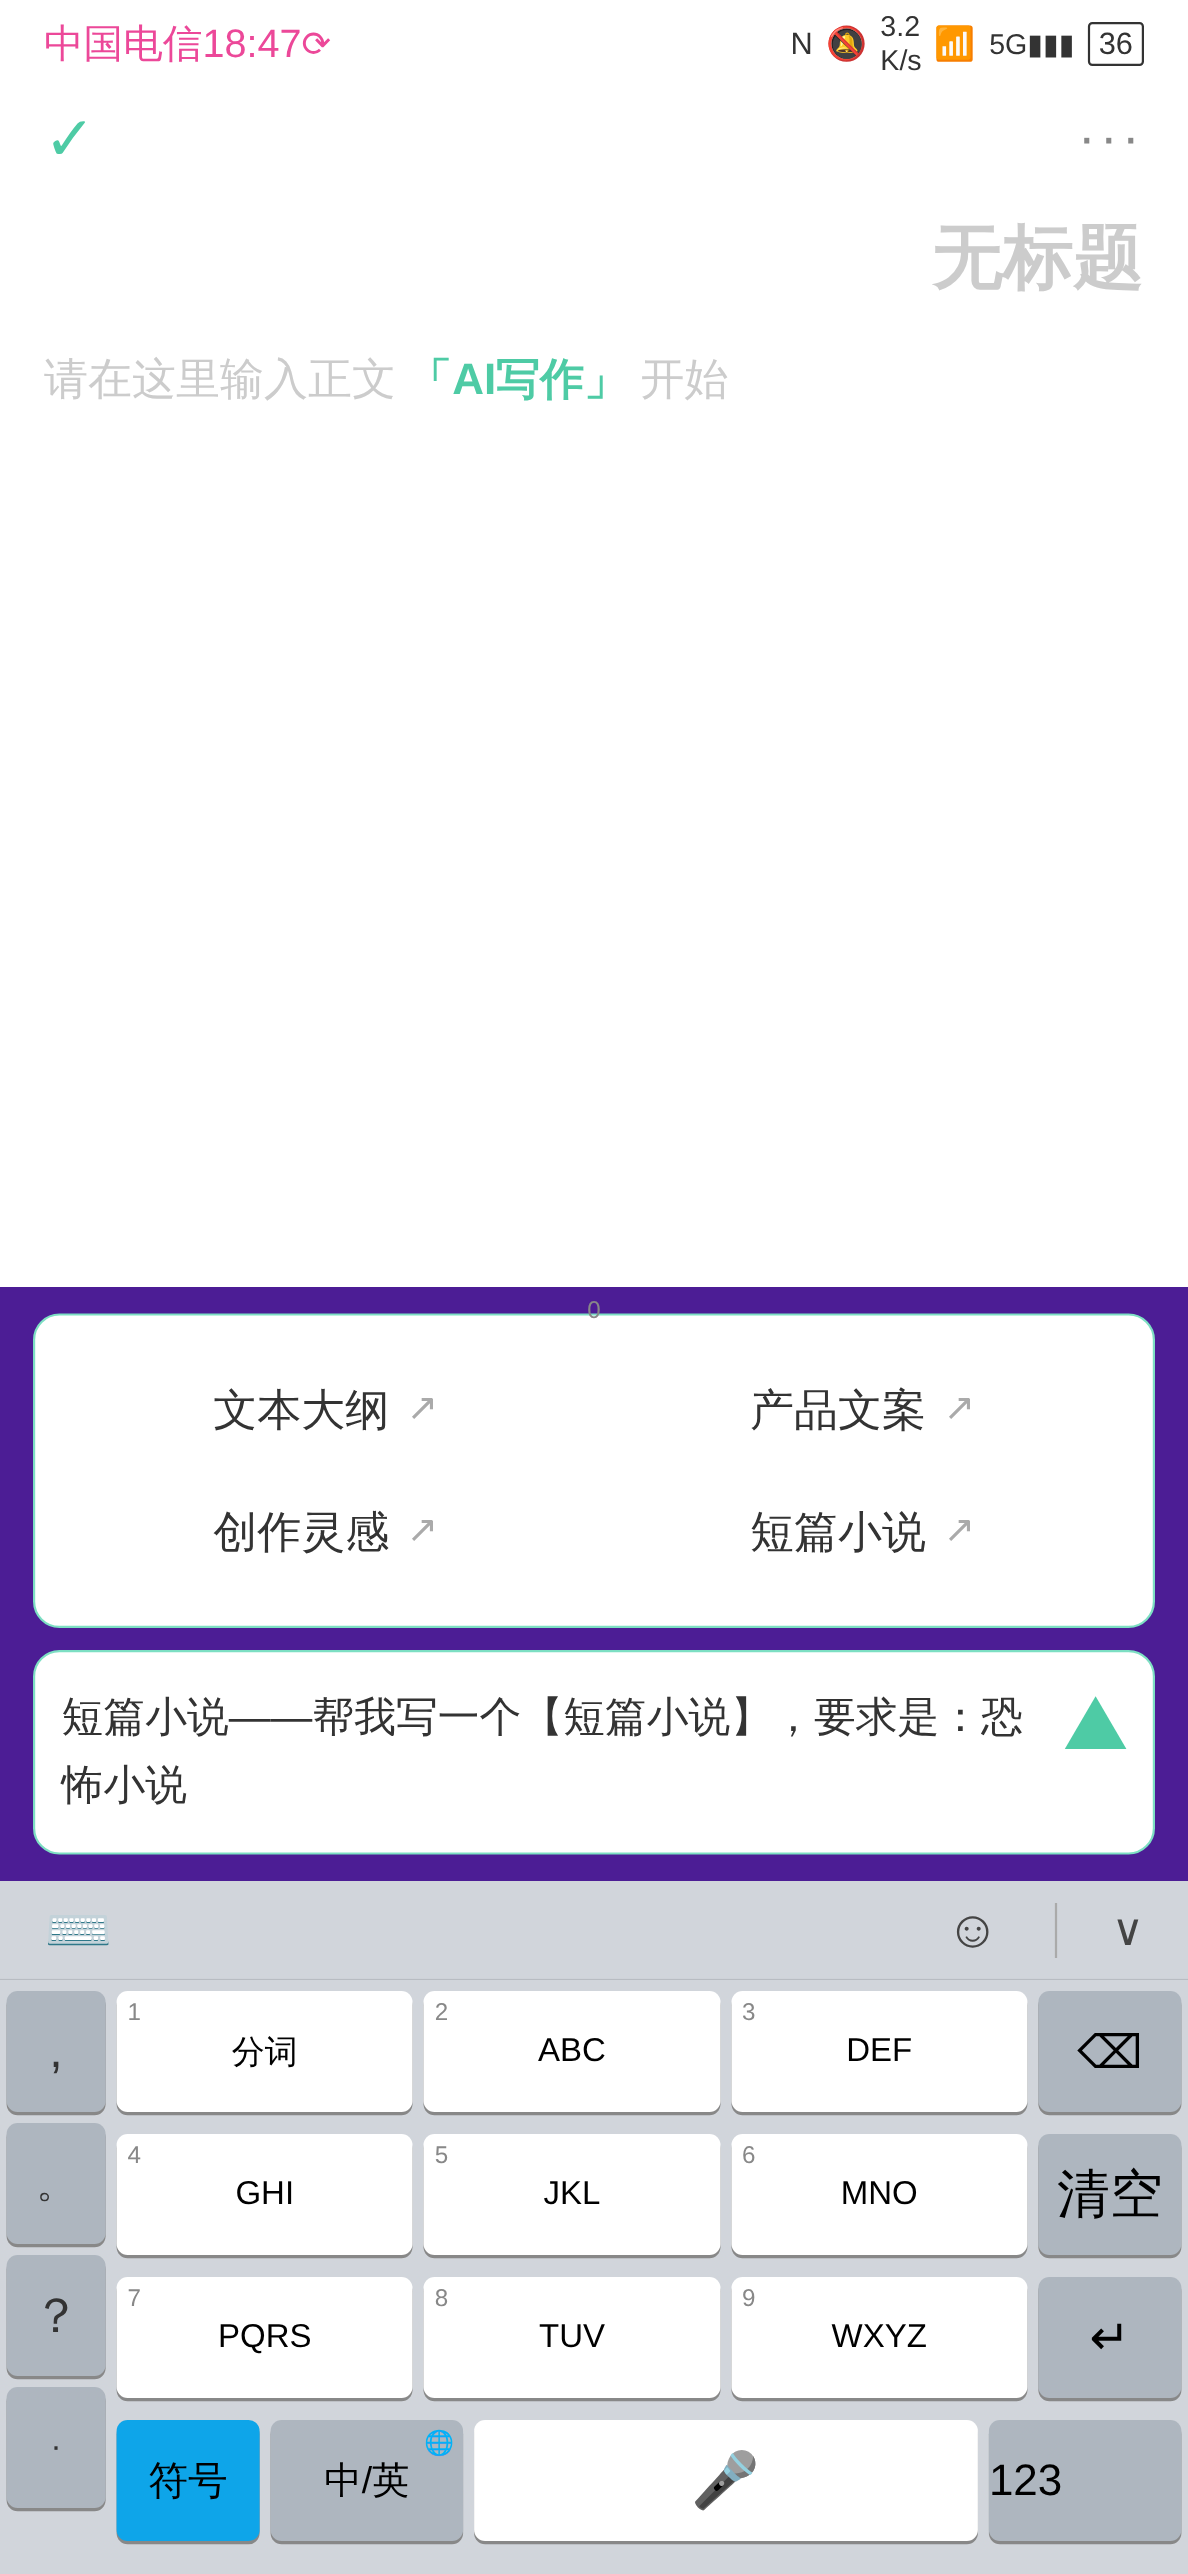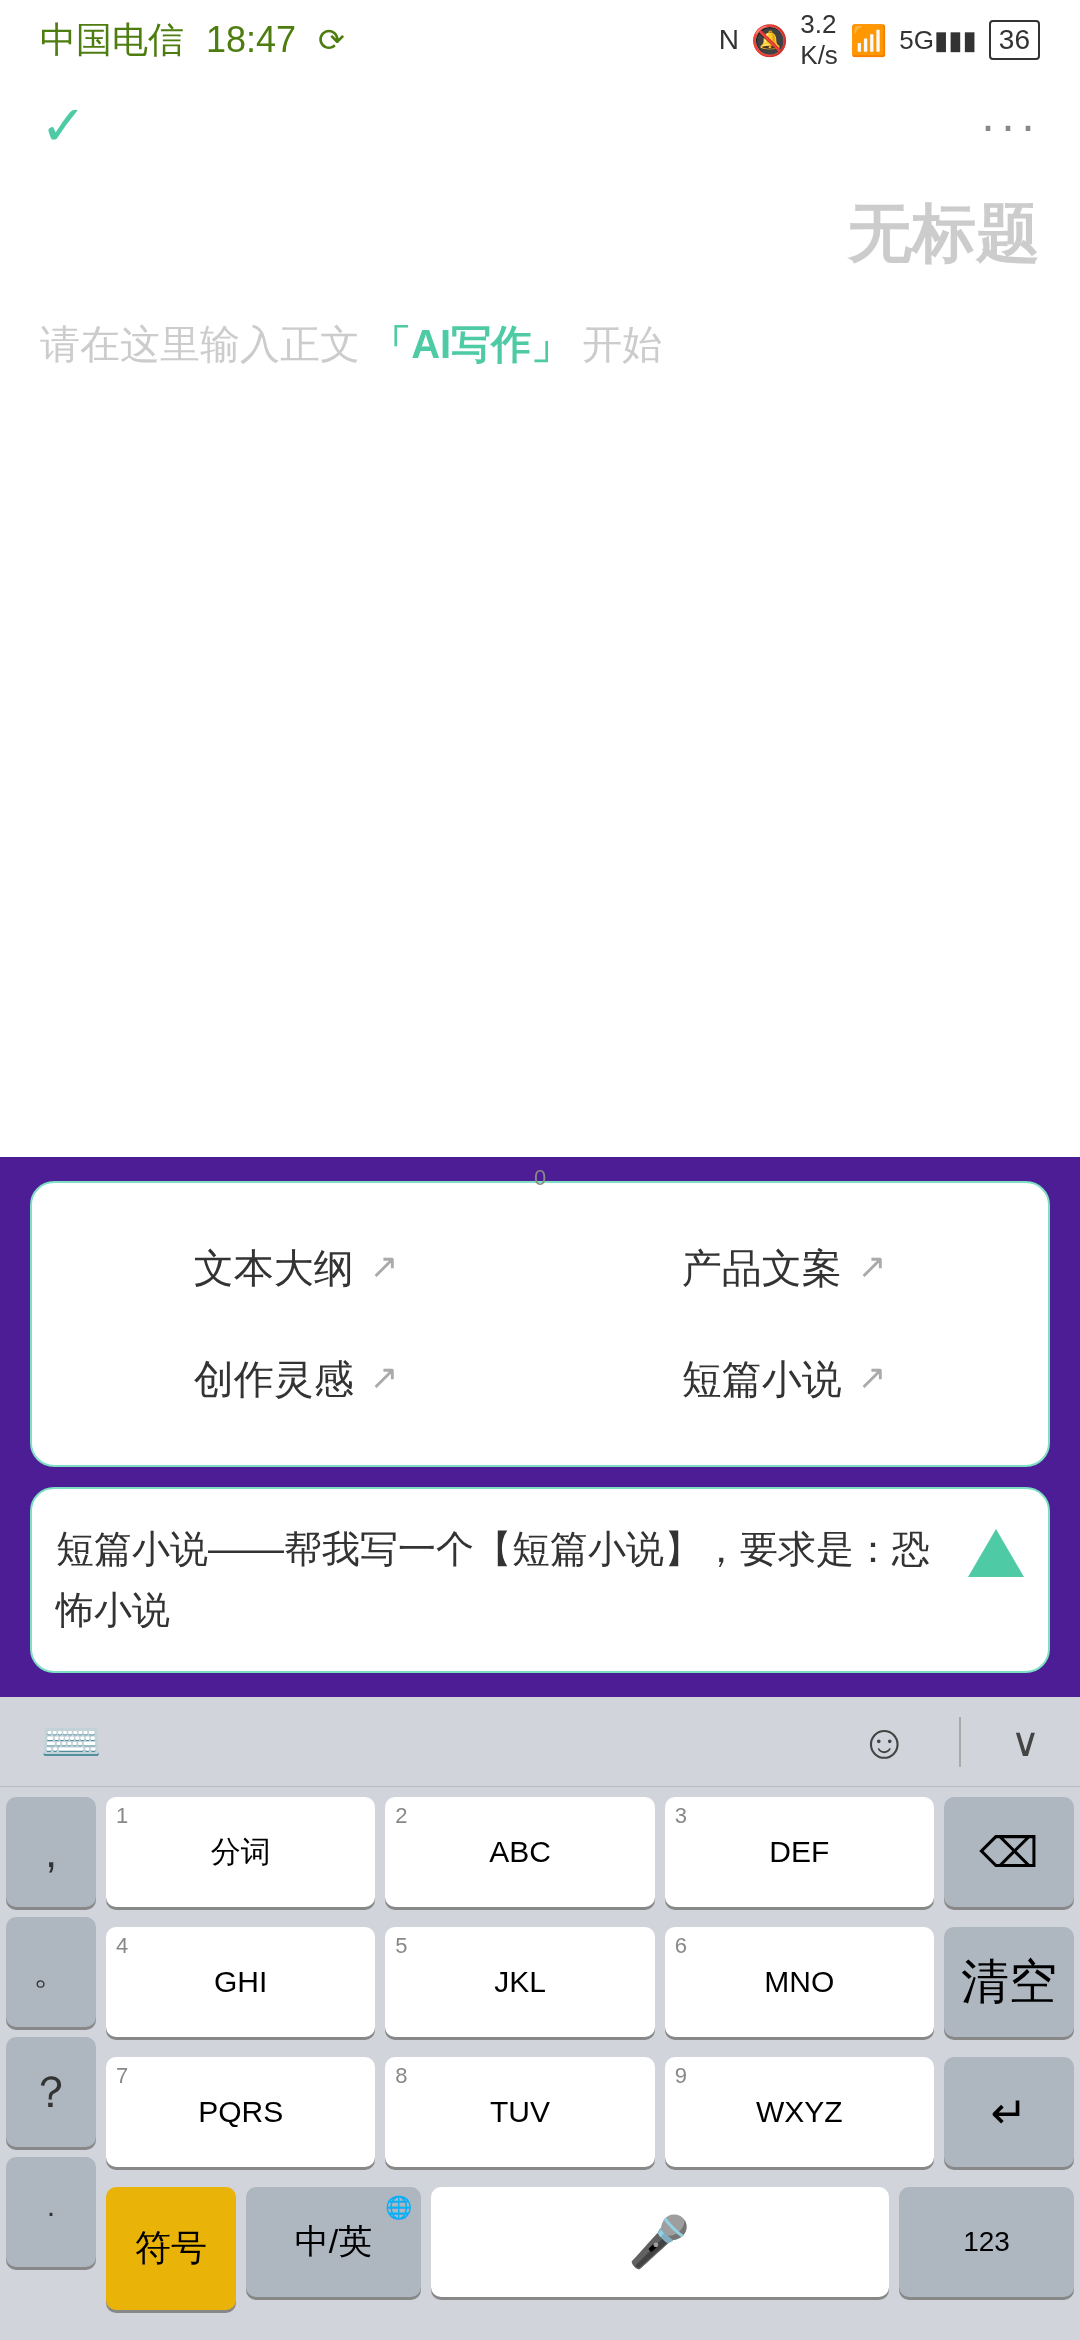"中国电信" .status-left { color: #4d7c0f -> #ec4899; gap: 22px -> 0 }
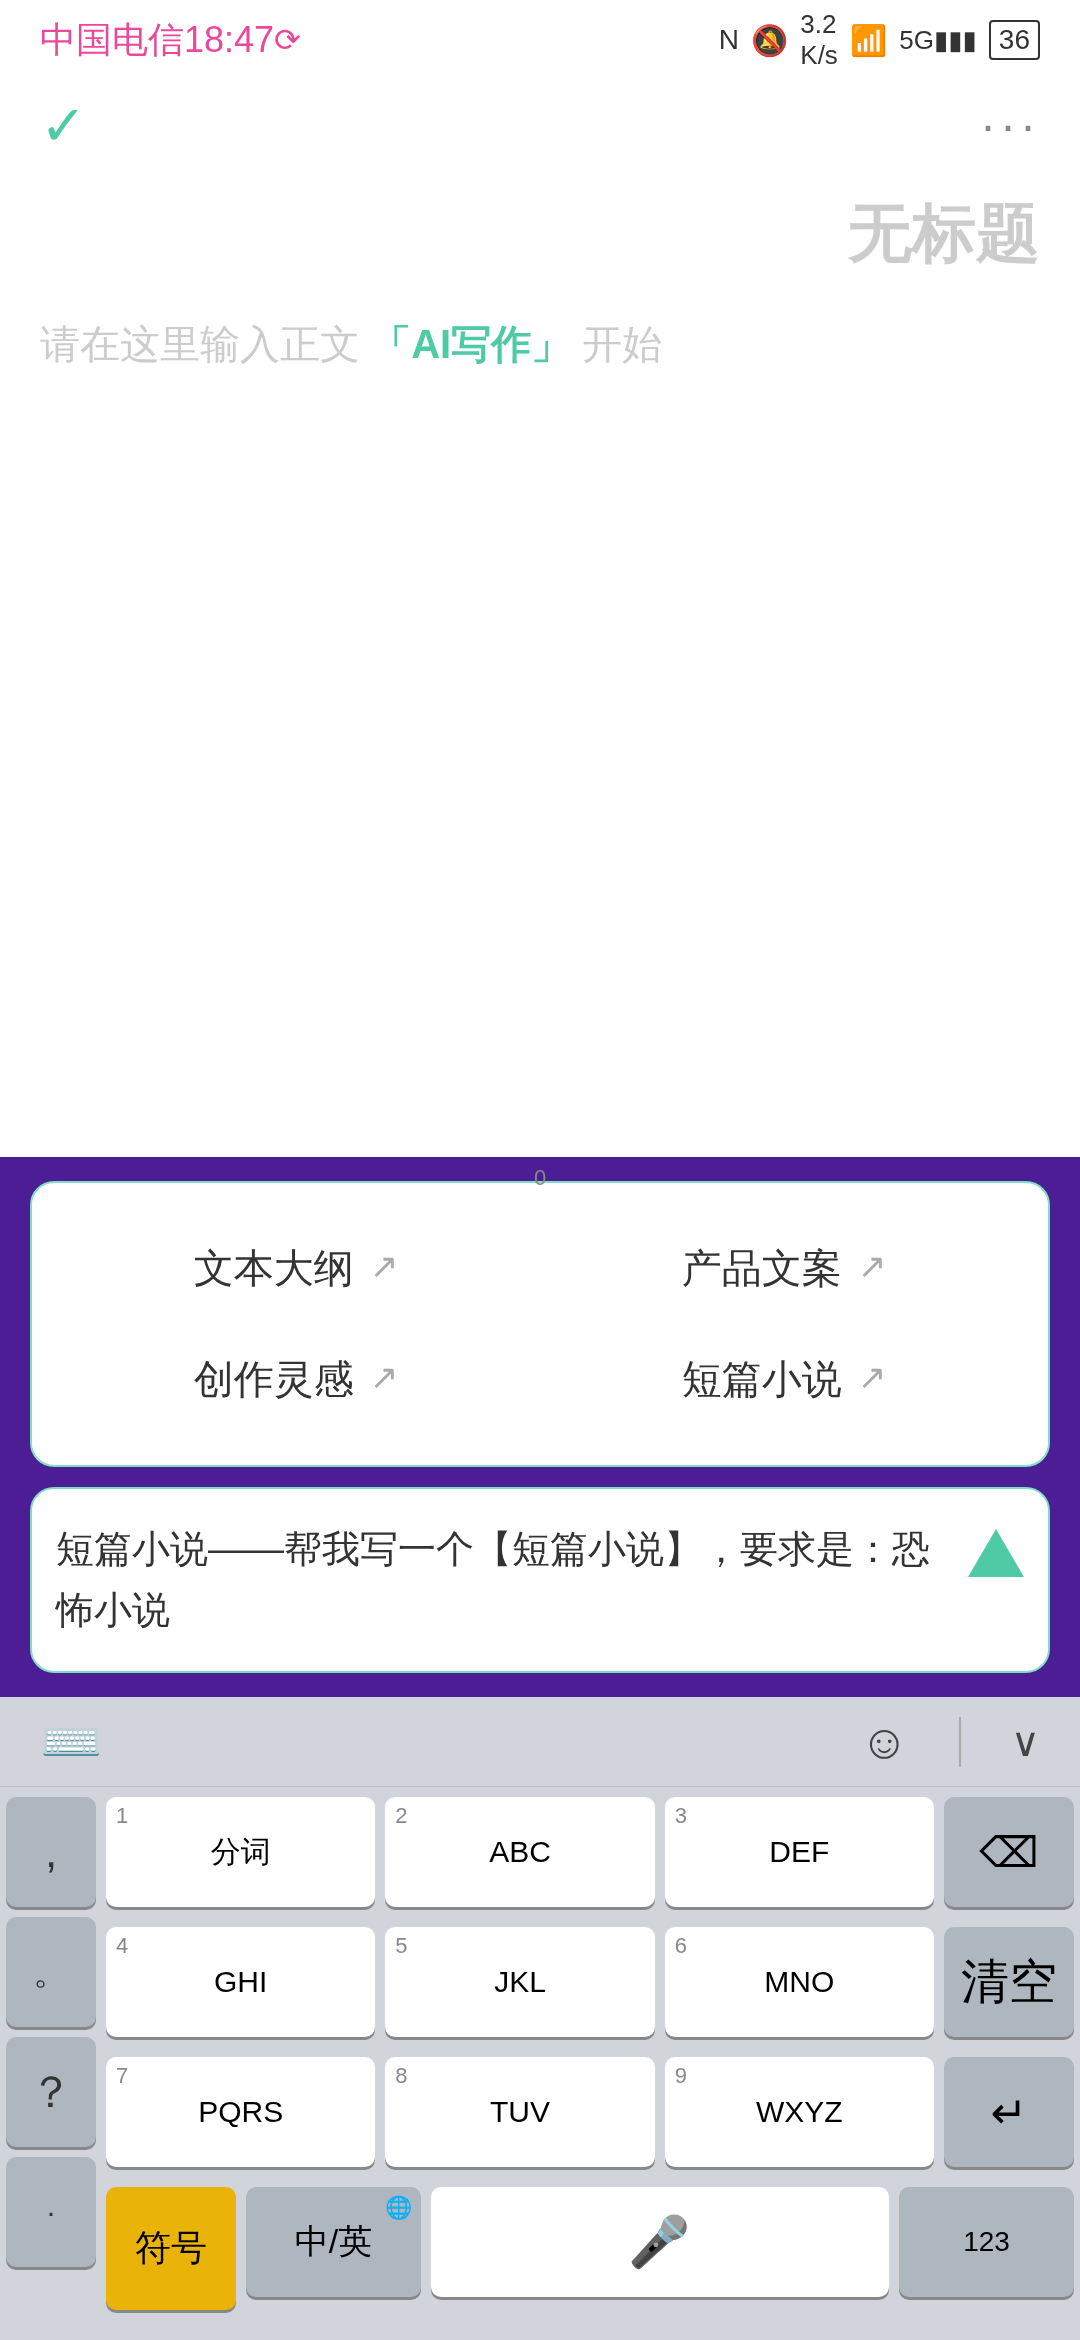"符号" .key-symbol { background: #eab308 -> #0ea5e9; height: 123px -> 110px }
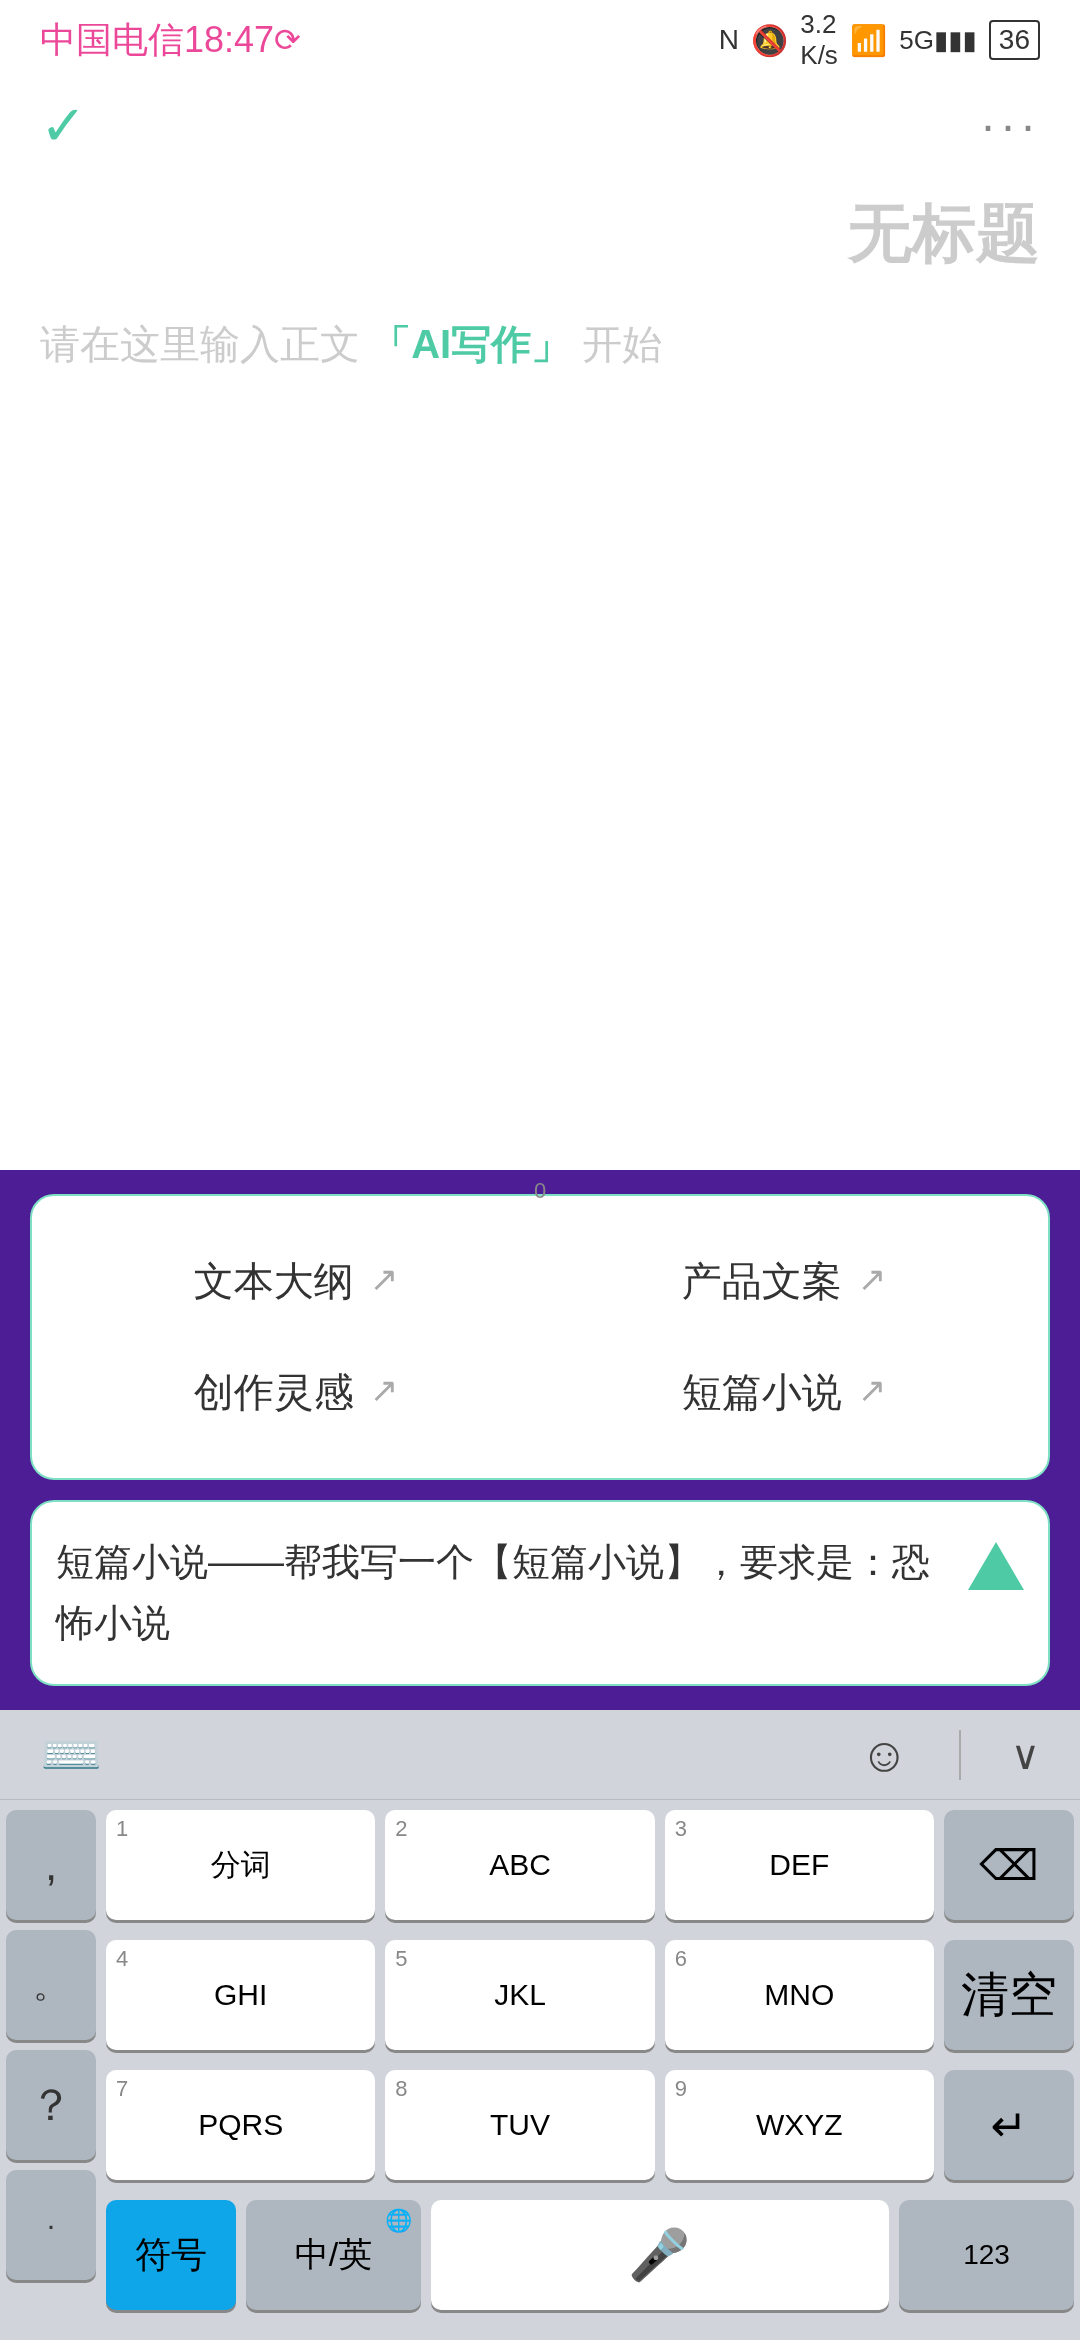"123" .key-123 { font-size: 28px -> 40px; justify-content: center -> flex-start }
